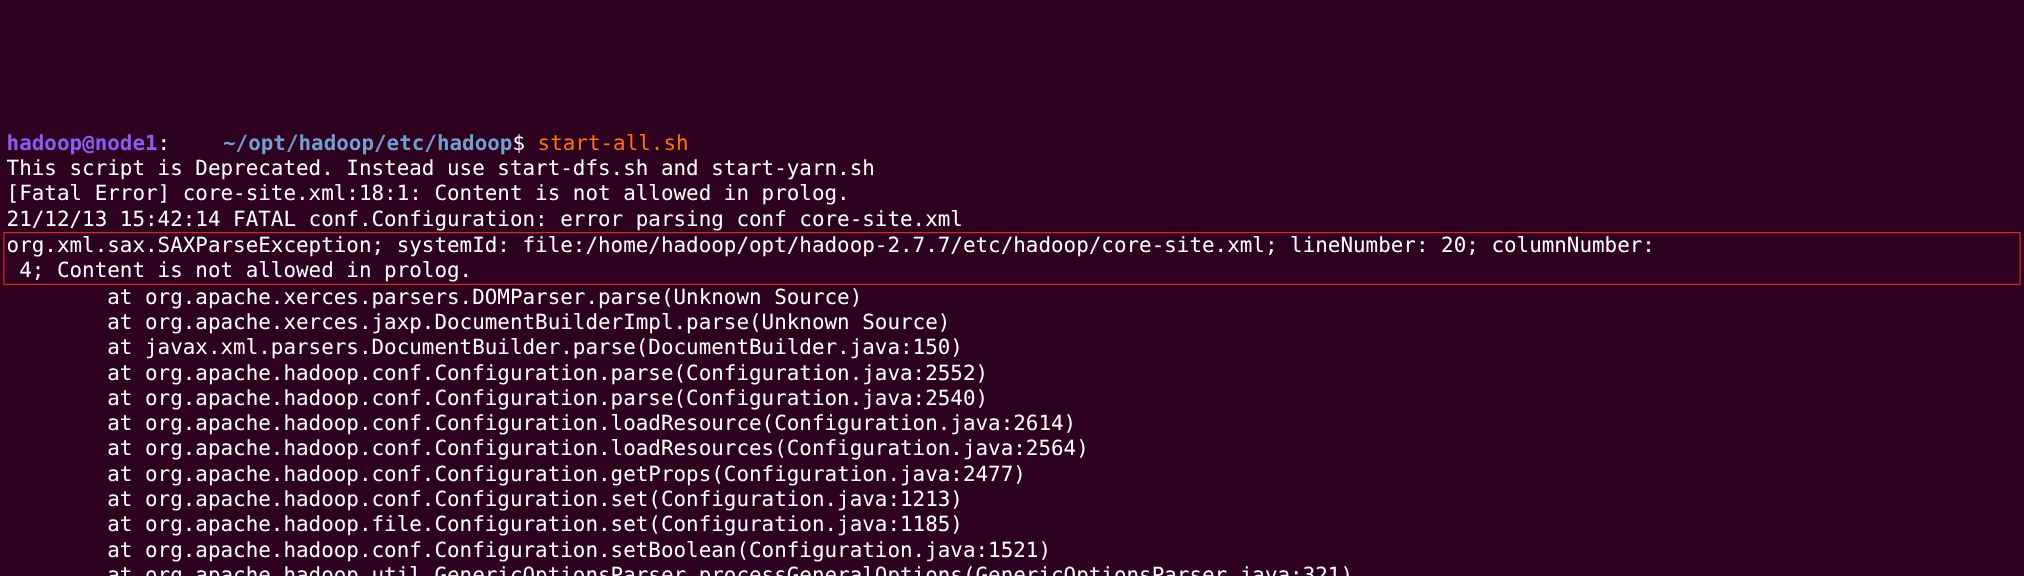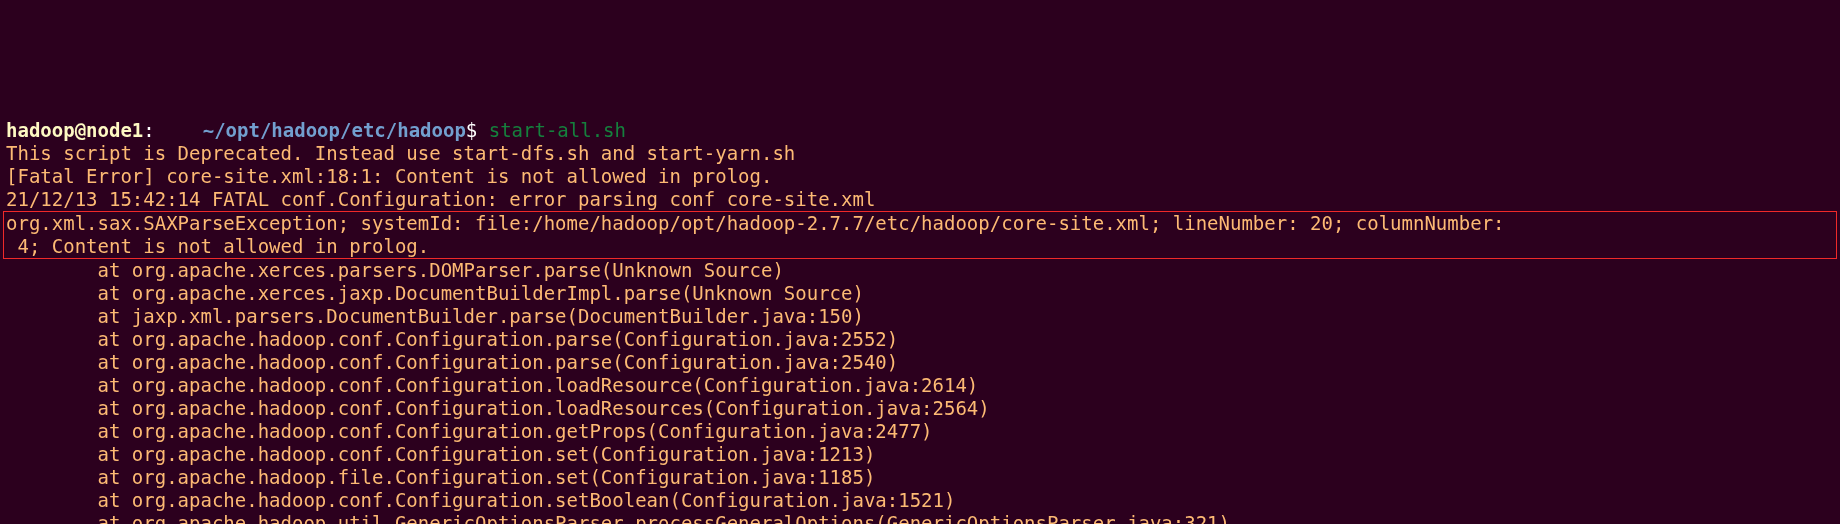"hadoop@node1" .prompt-user { color: #fef9c3 -> #8b5cf6 }
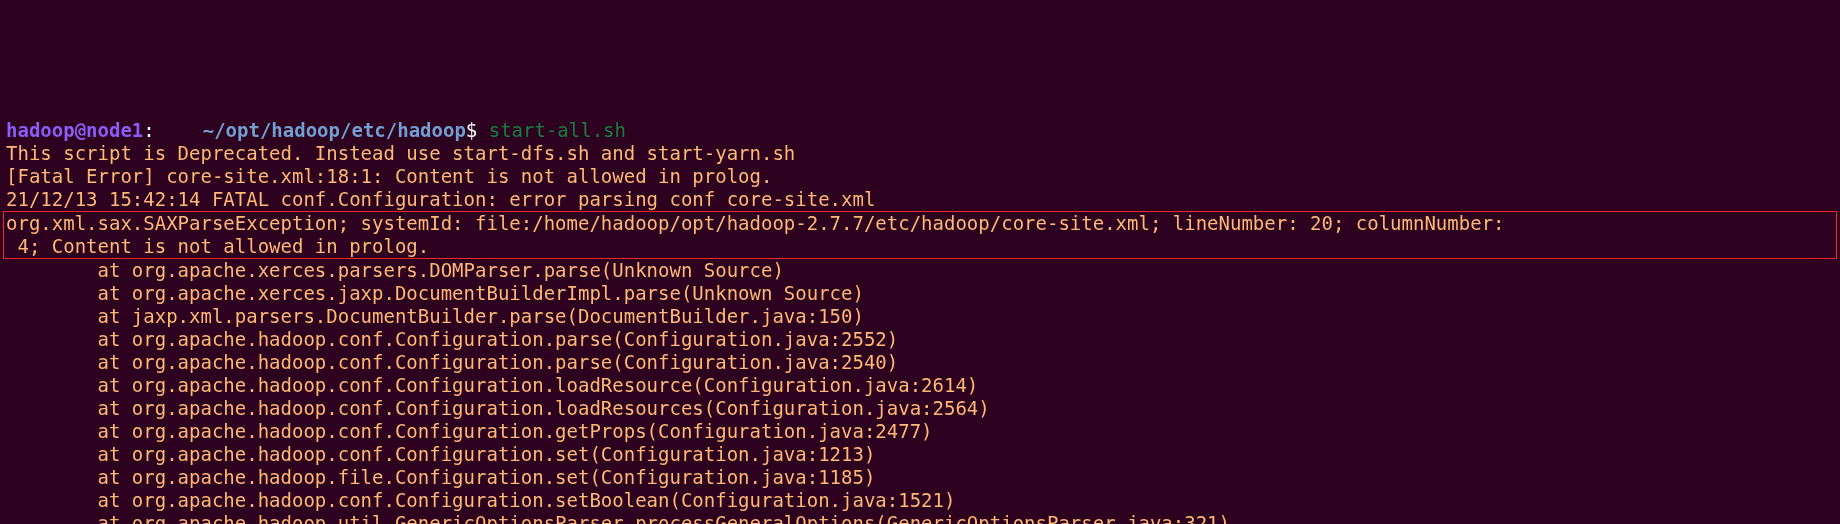"start-all.sh" .command { color: #15803d -> #f97316 }
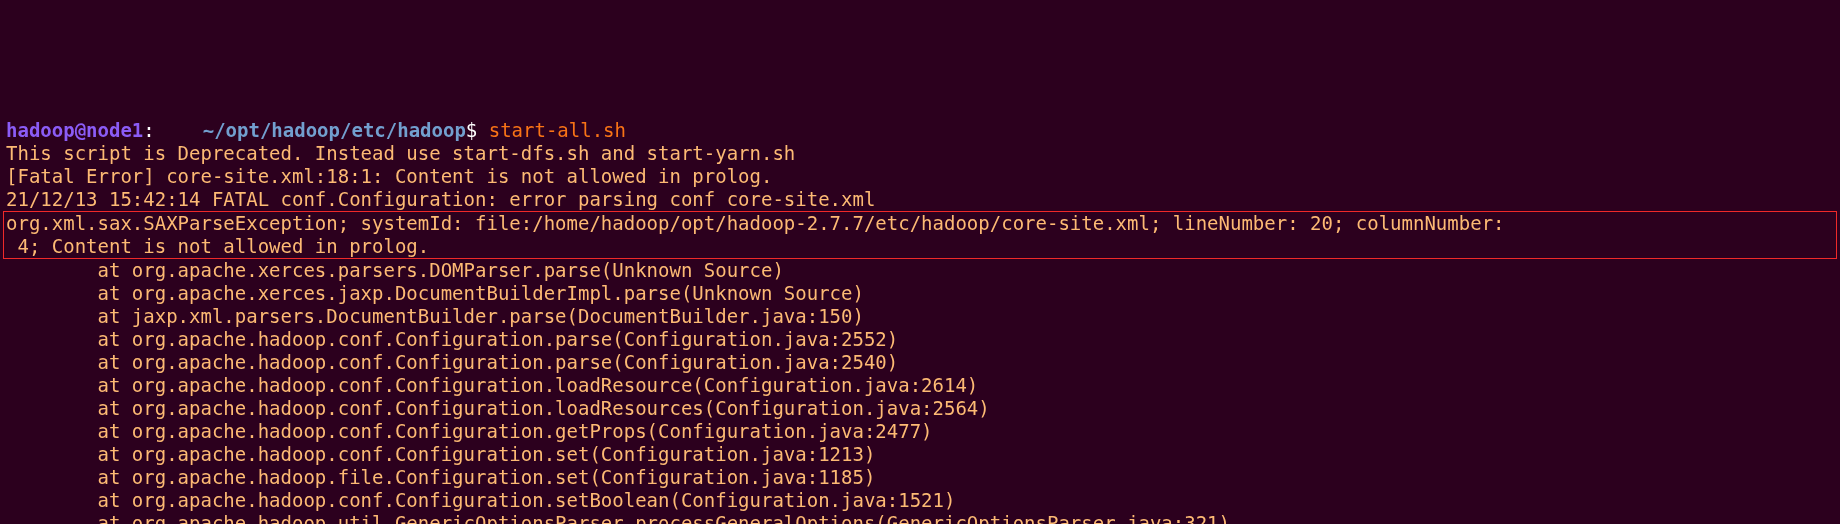"This script is Deprecated. Instead" .output { color: #fdba74 -> #ffffff }
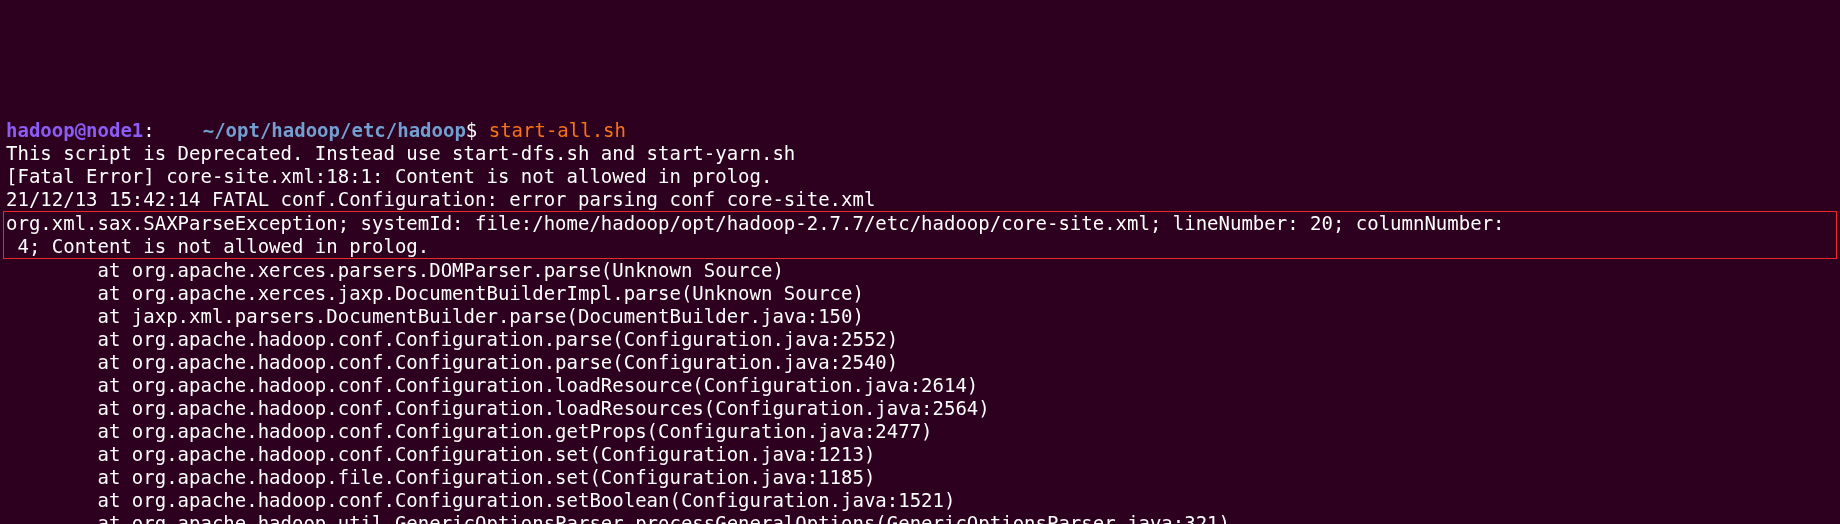"at jaxp.xml.parsers.DocumentBuilder.parse(DocumentBuilder.java:150)" span.output { text: jaxp.xml.parsers.DocumentBuilder.parse -> javax.xml.parsers.DocumentBuilder.parse }
